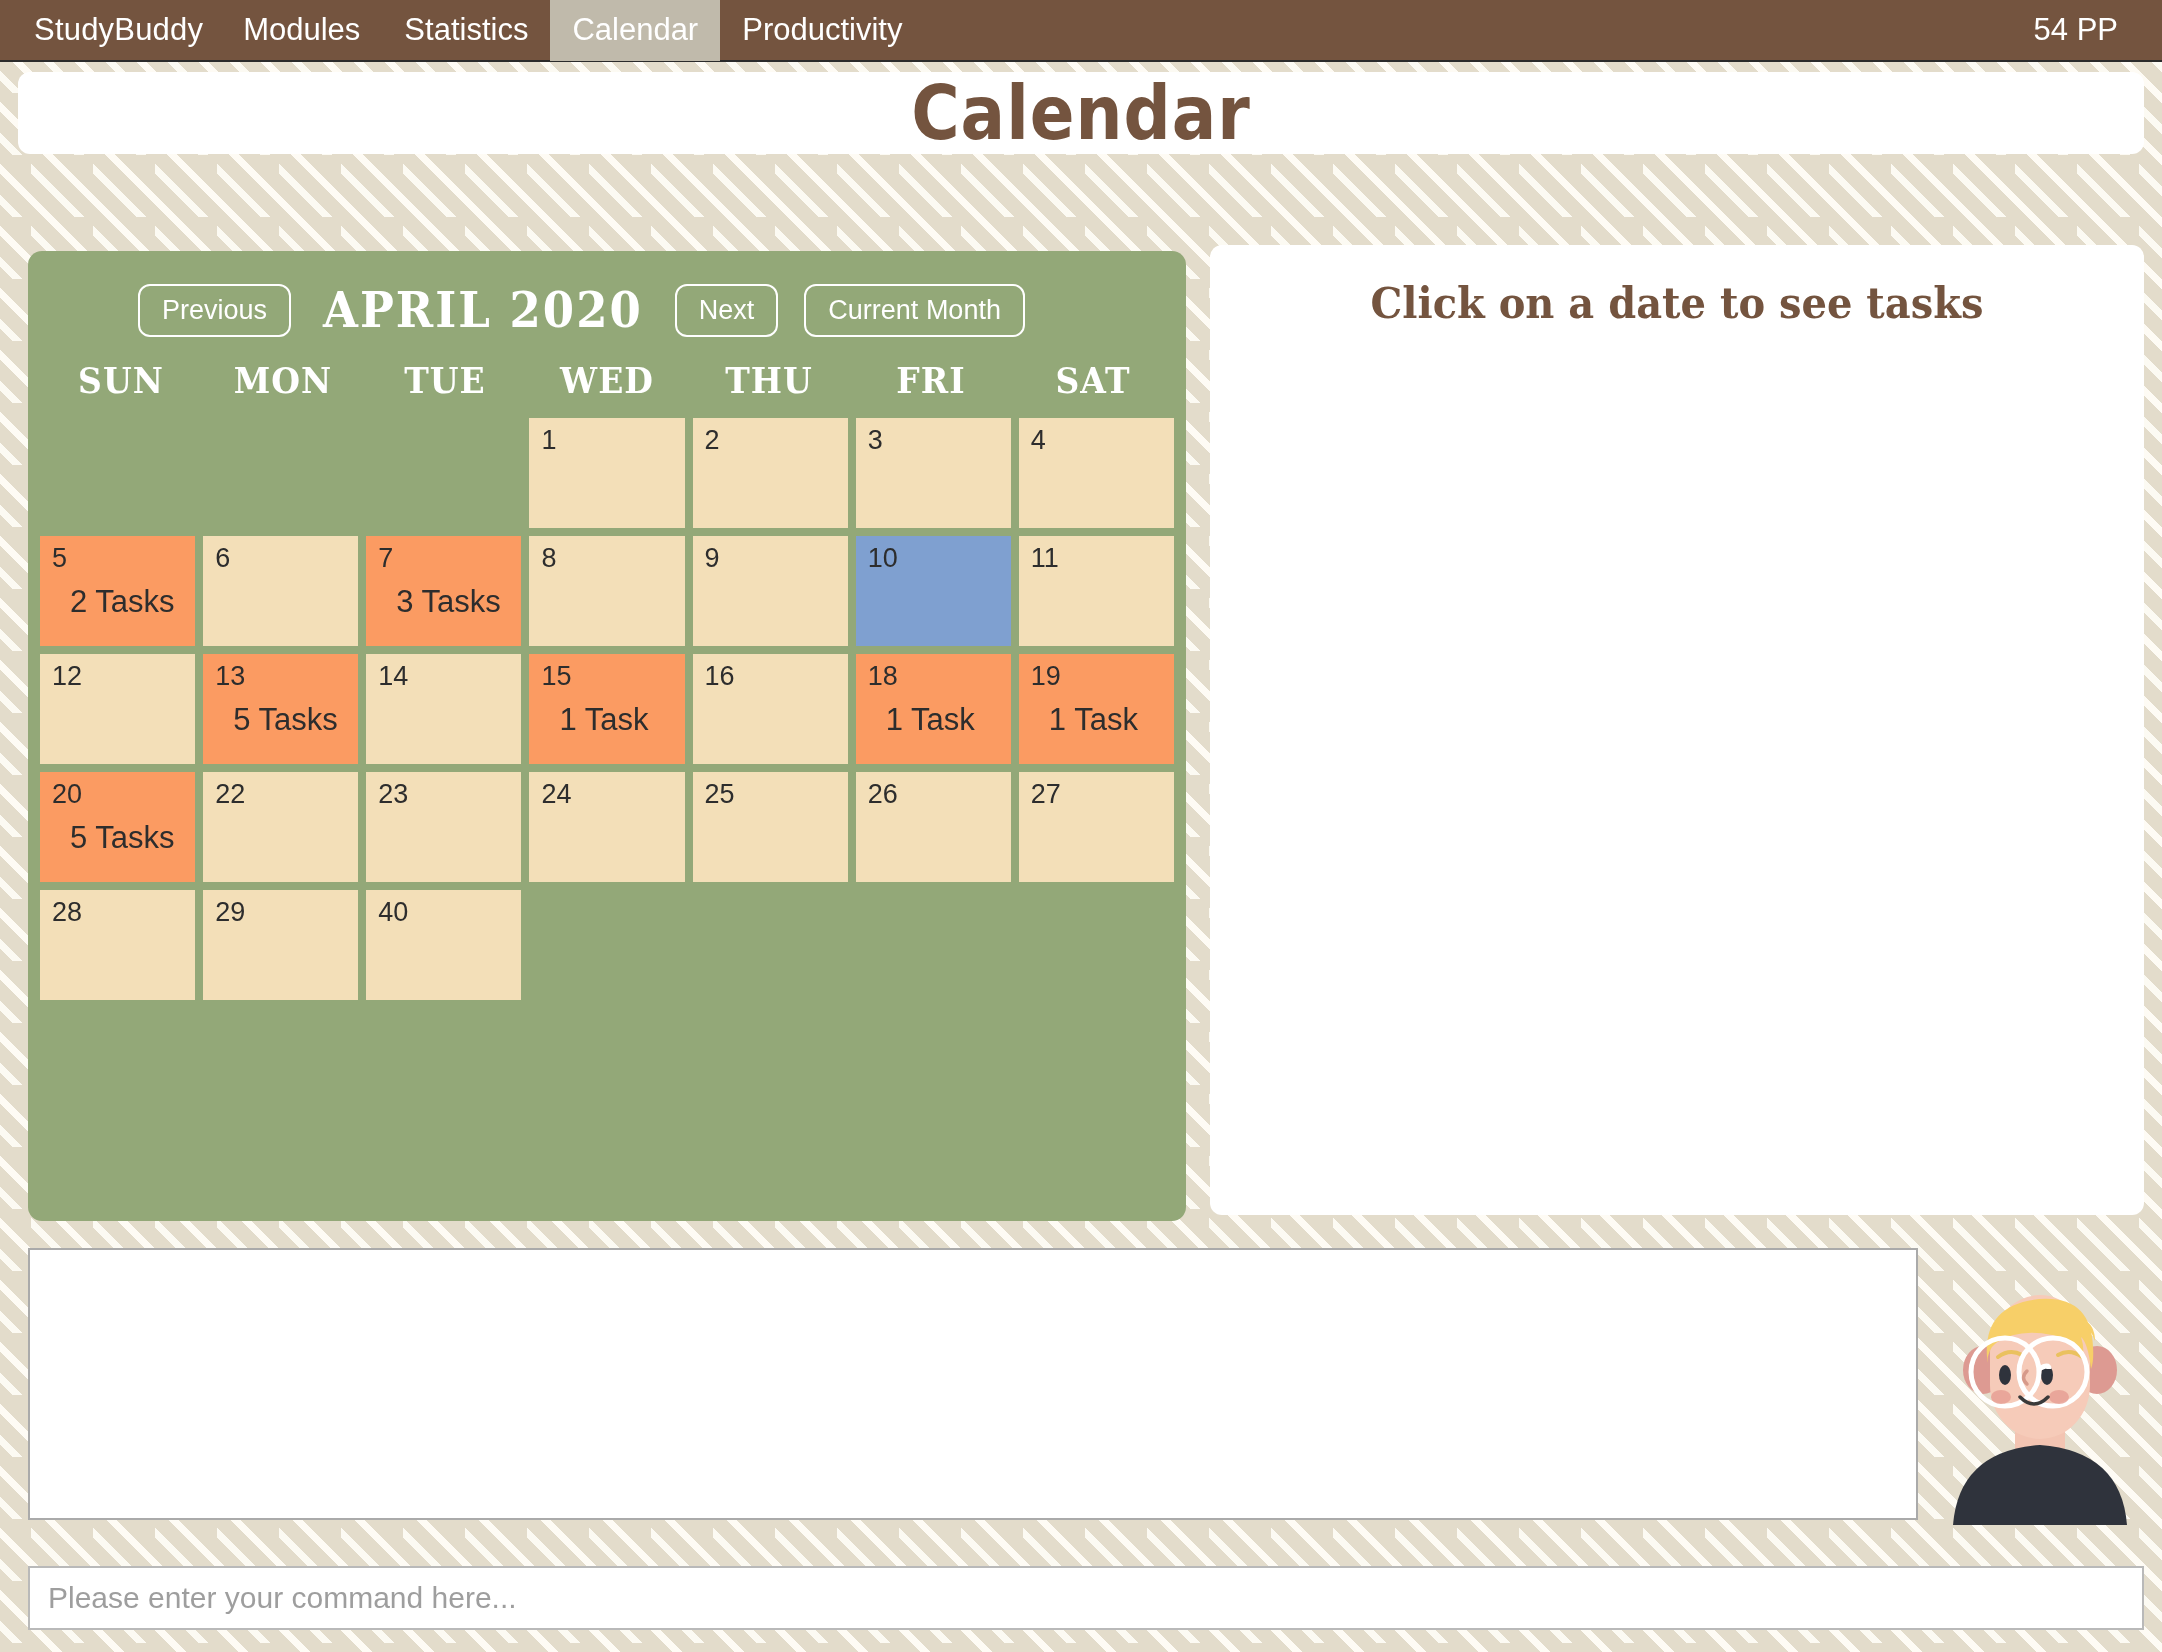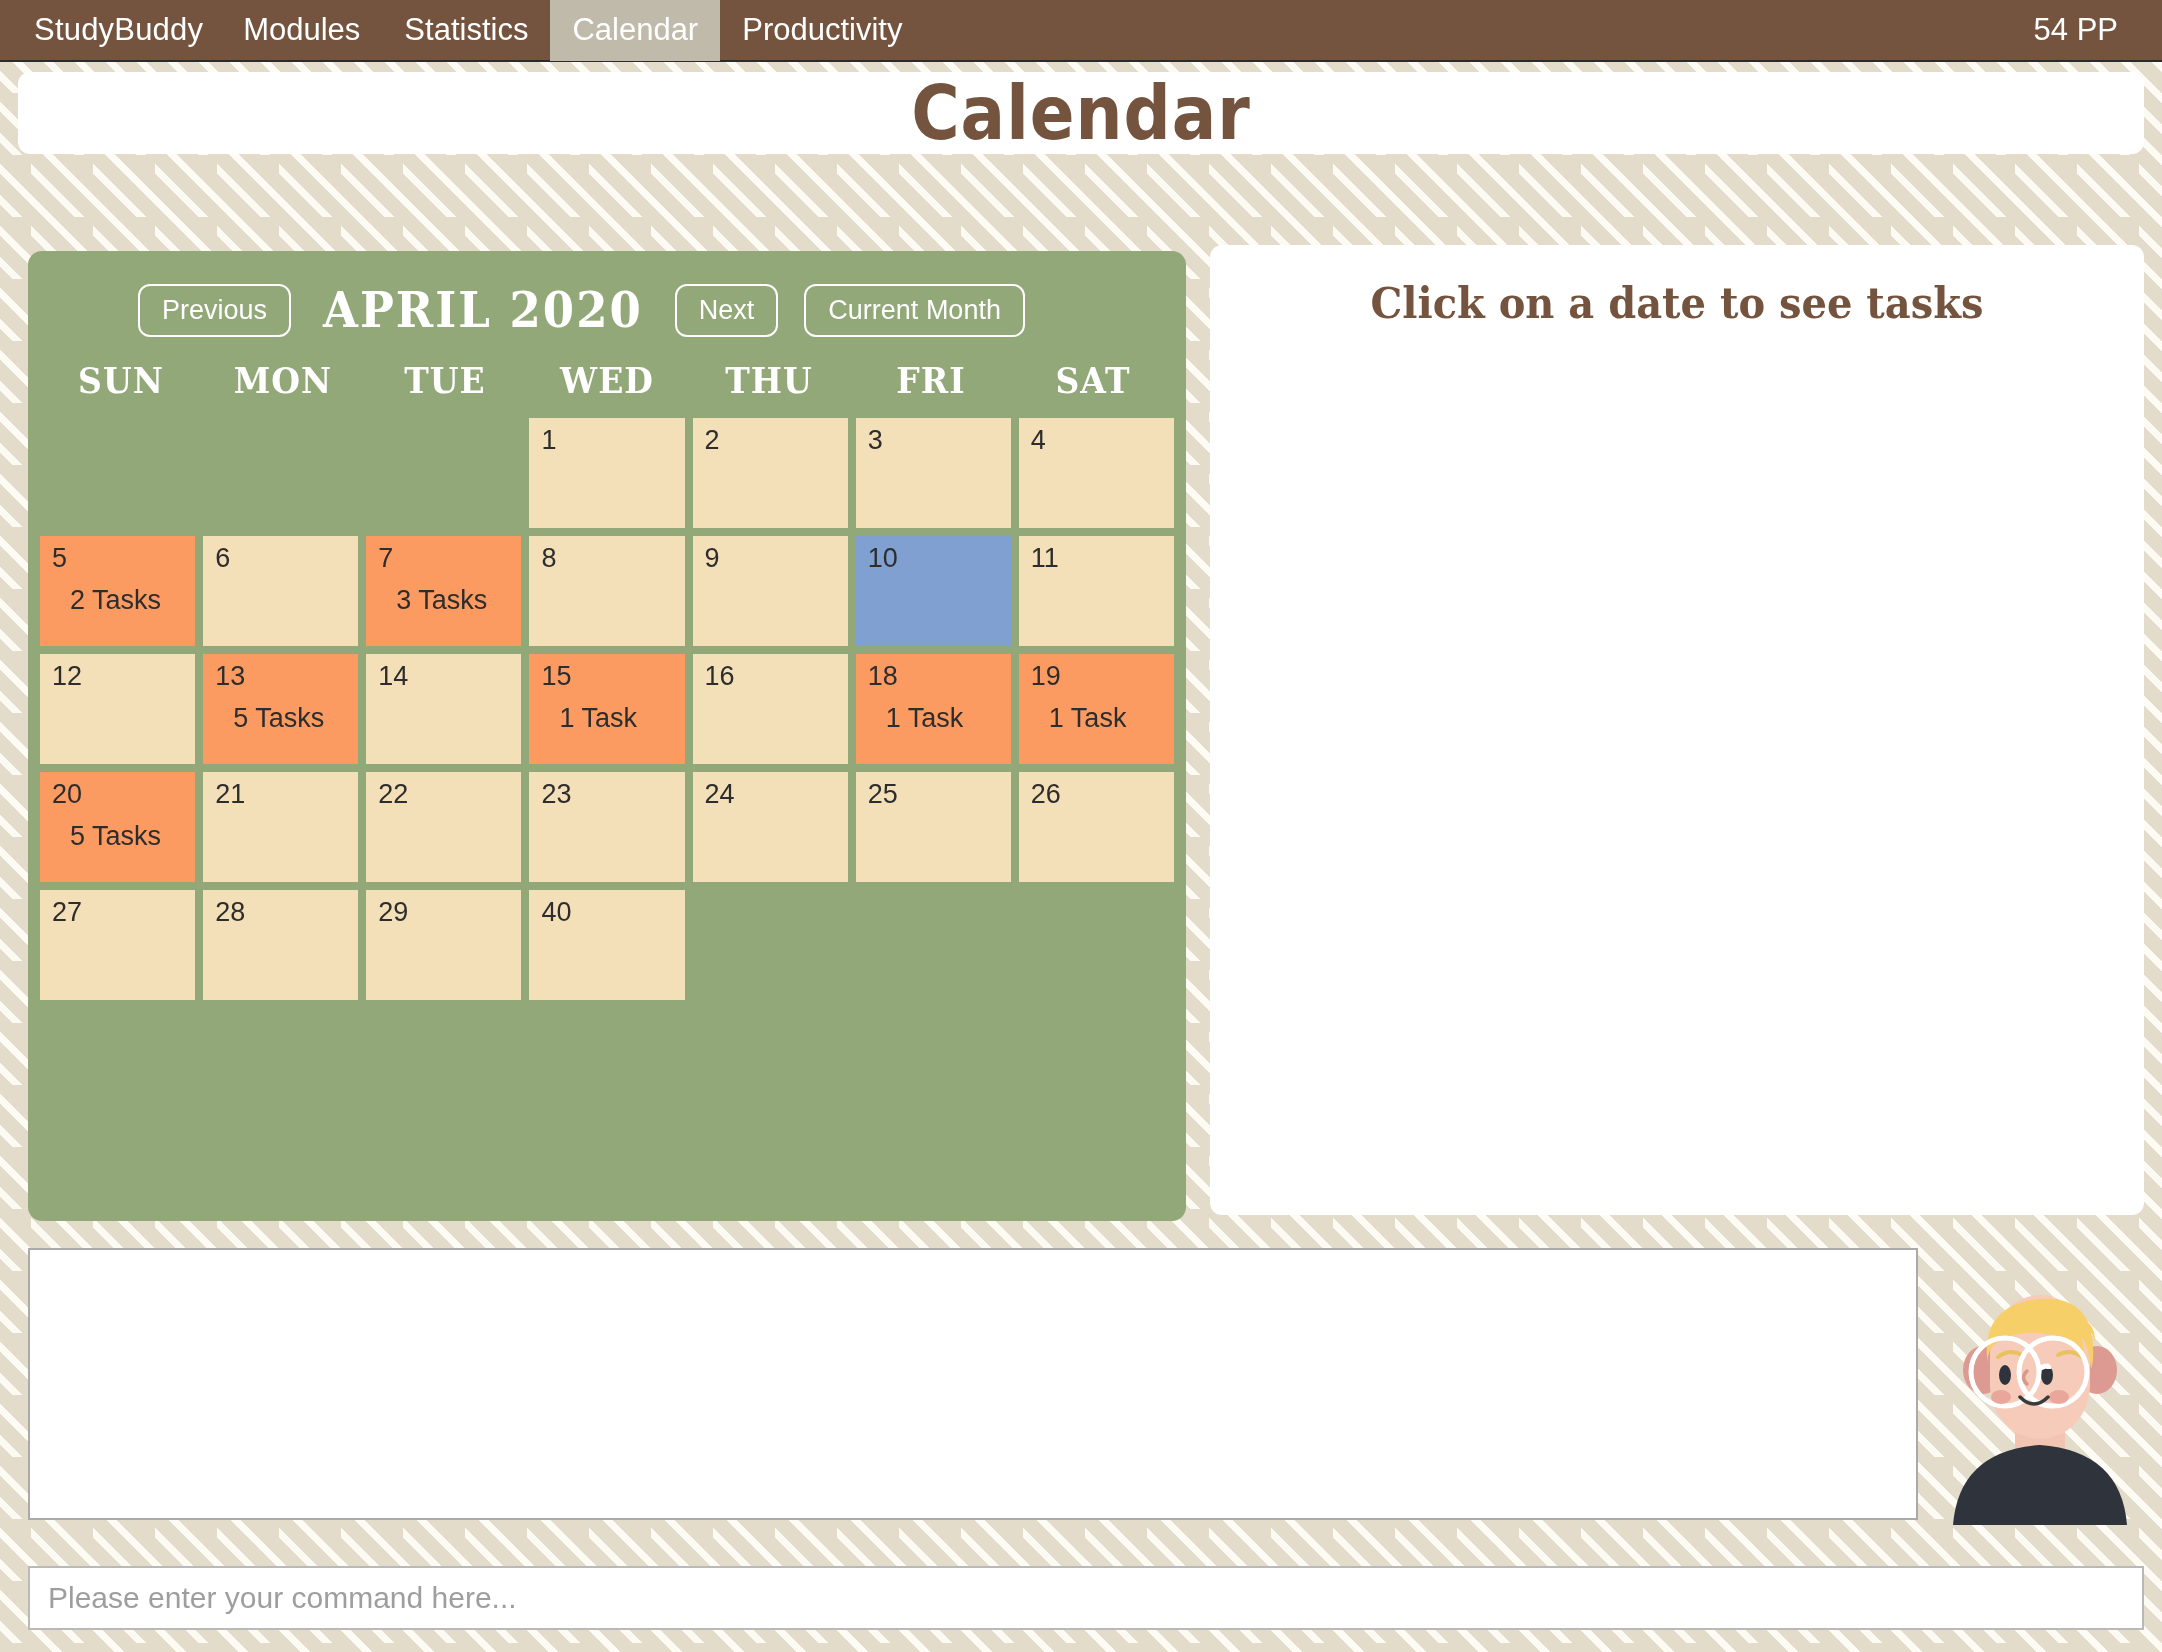"2 Tasks" .task-count { font-size: 27px -> 31px }
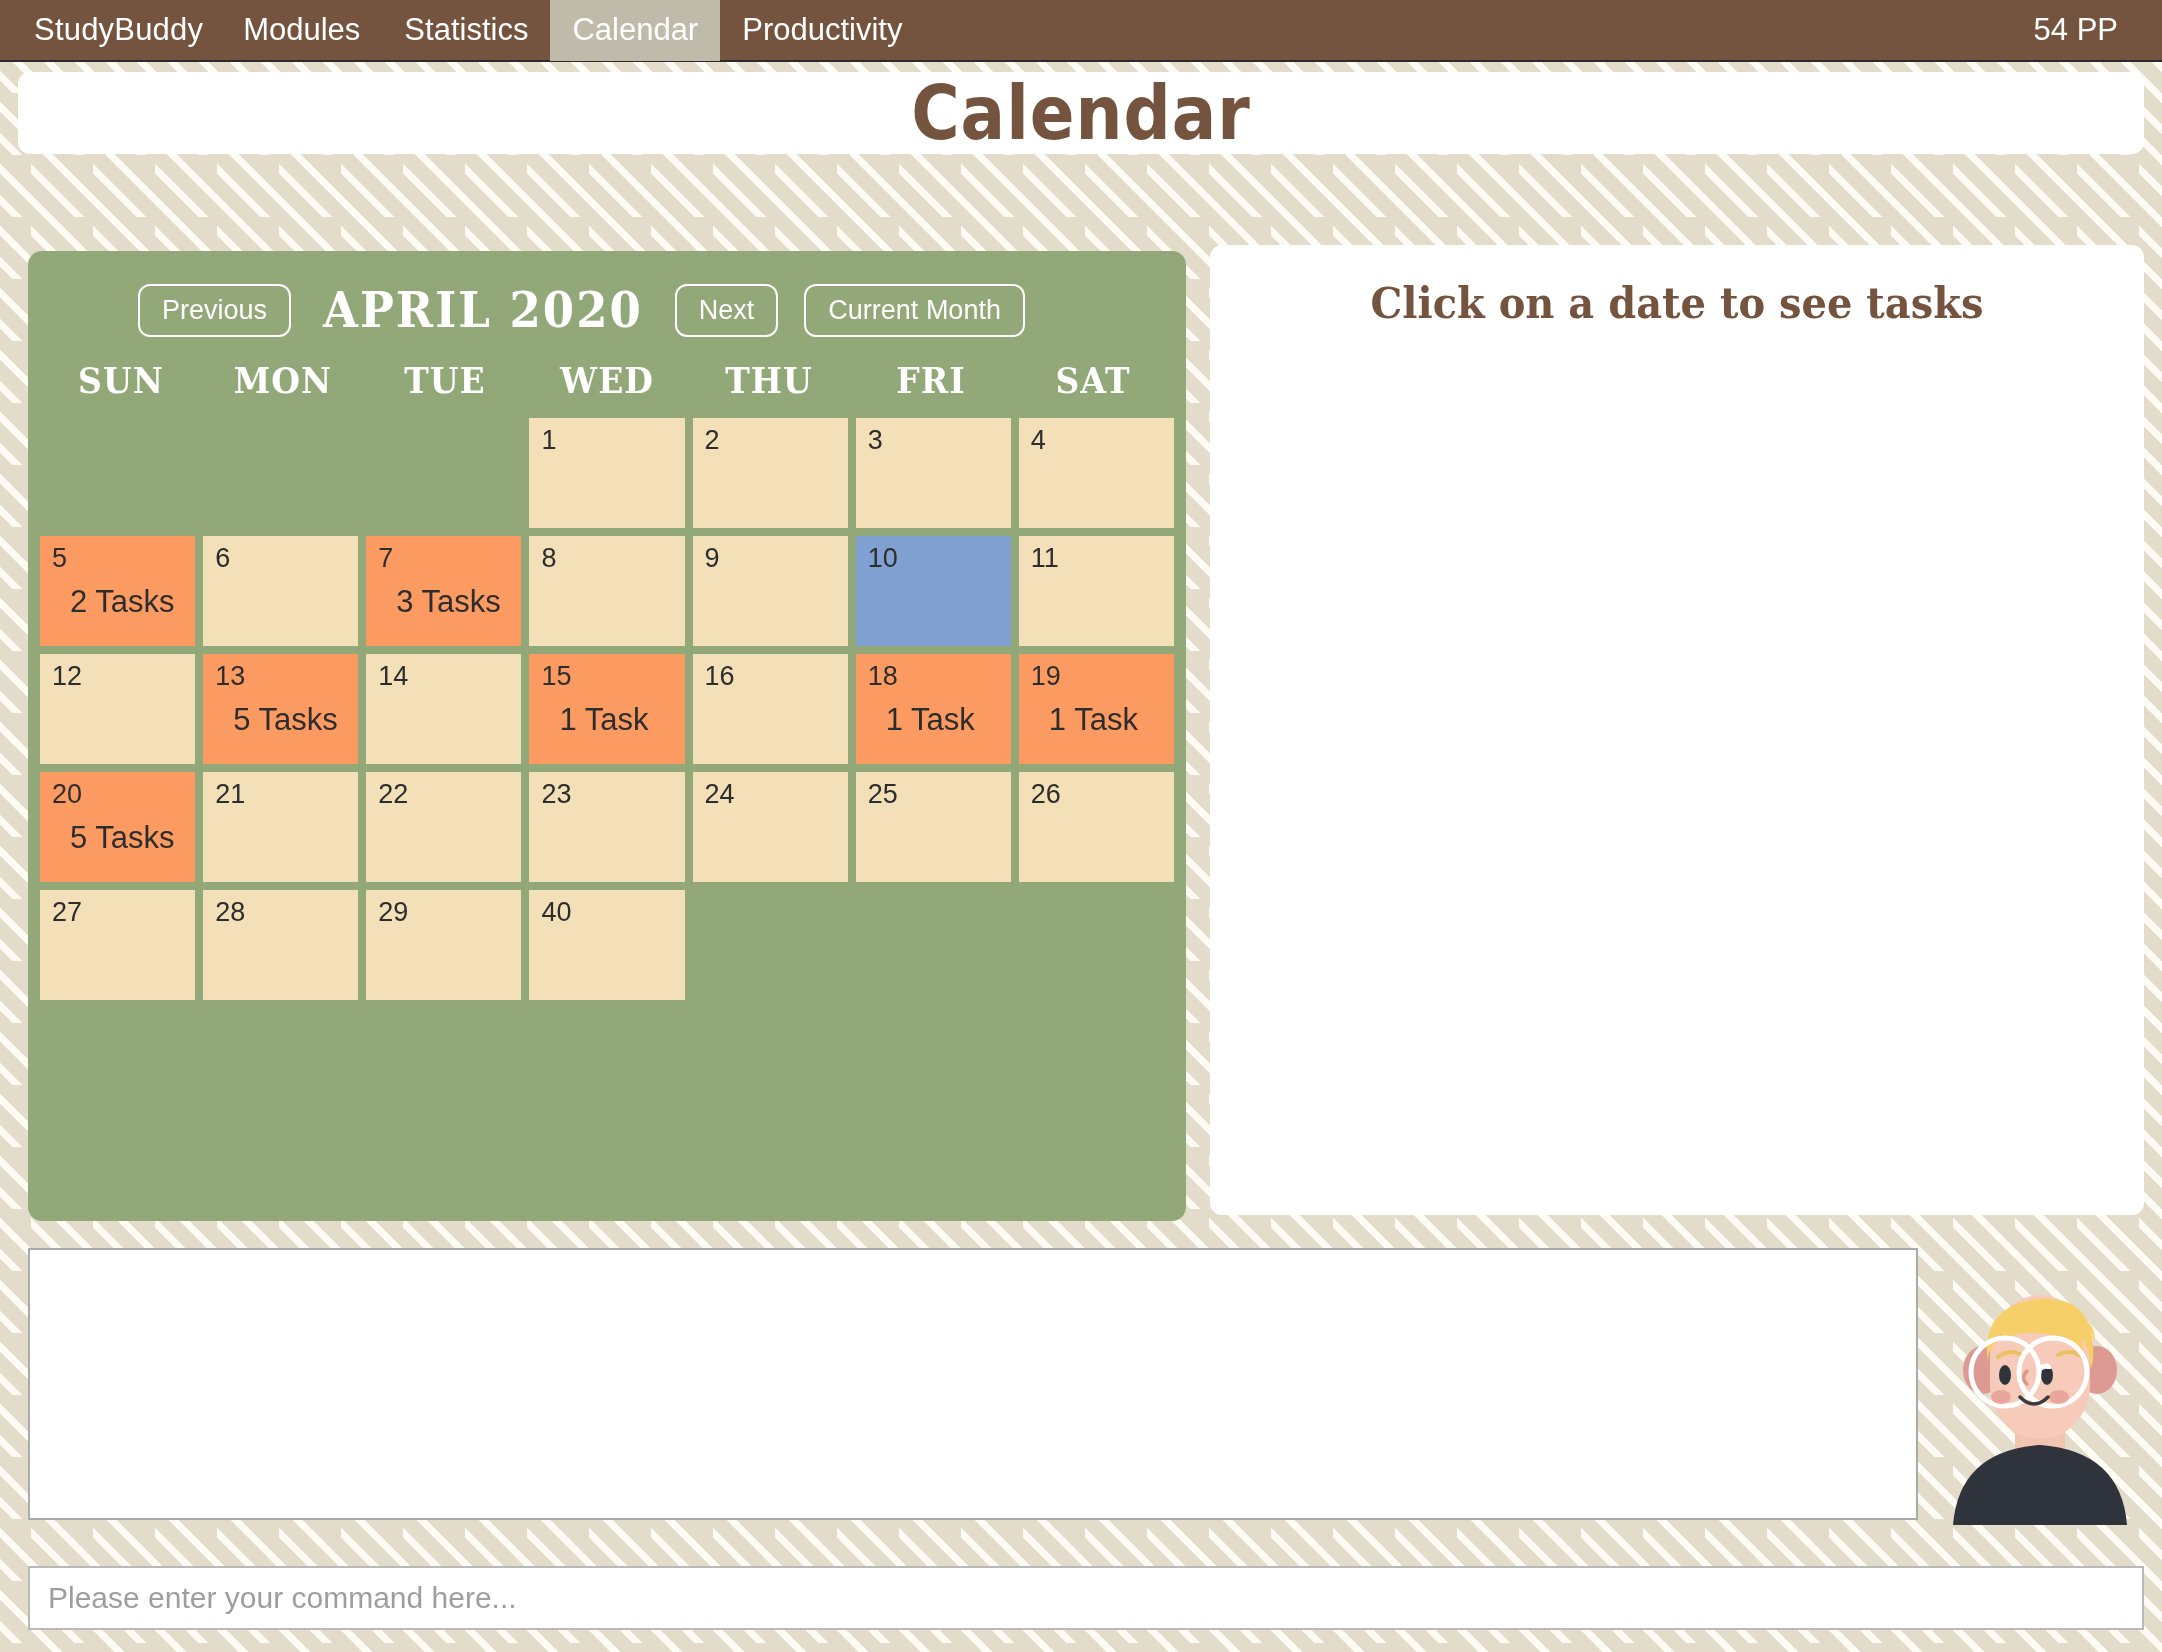"21" div.day-cell { html: <div> <span>21</span> </div> -> none }
